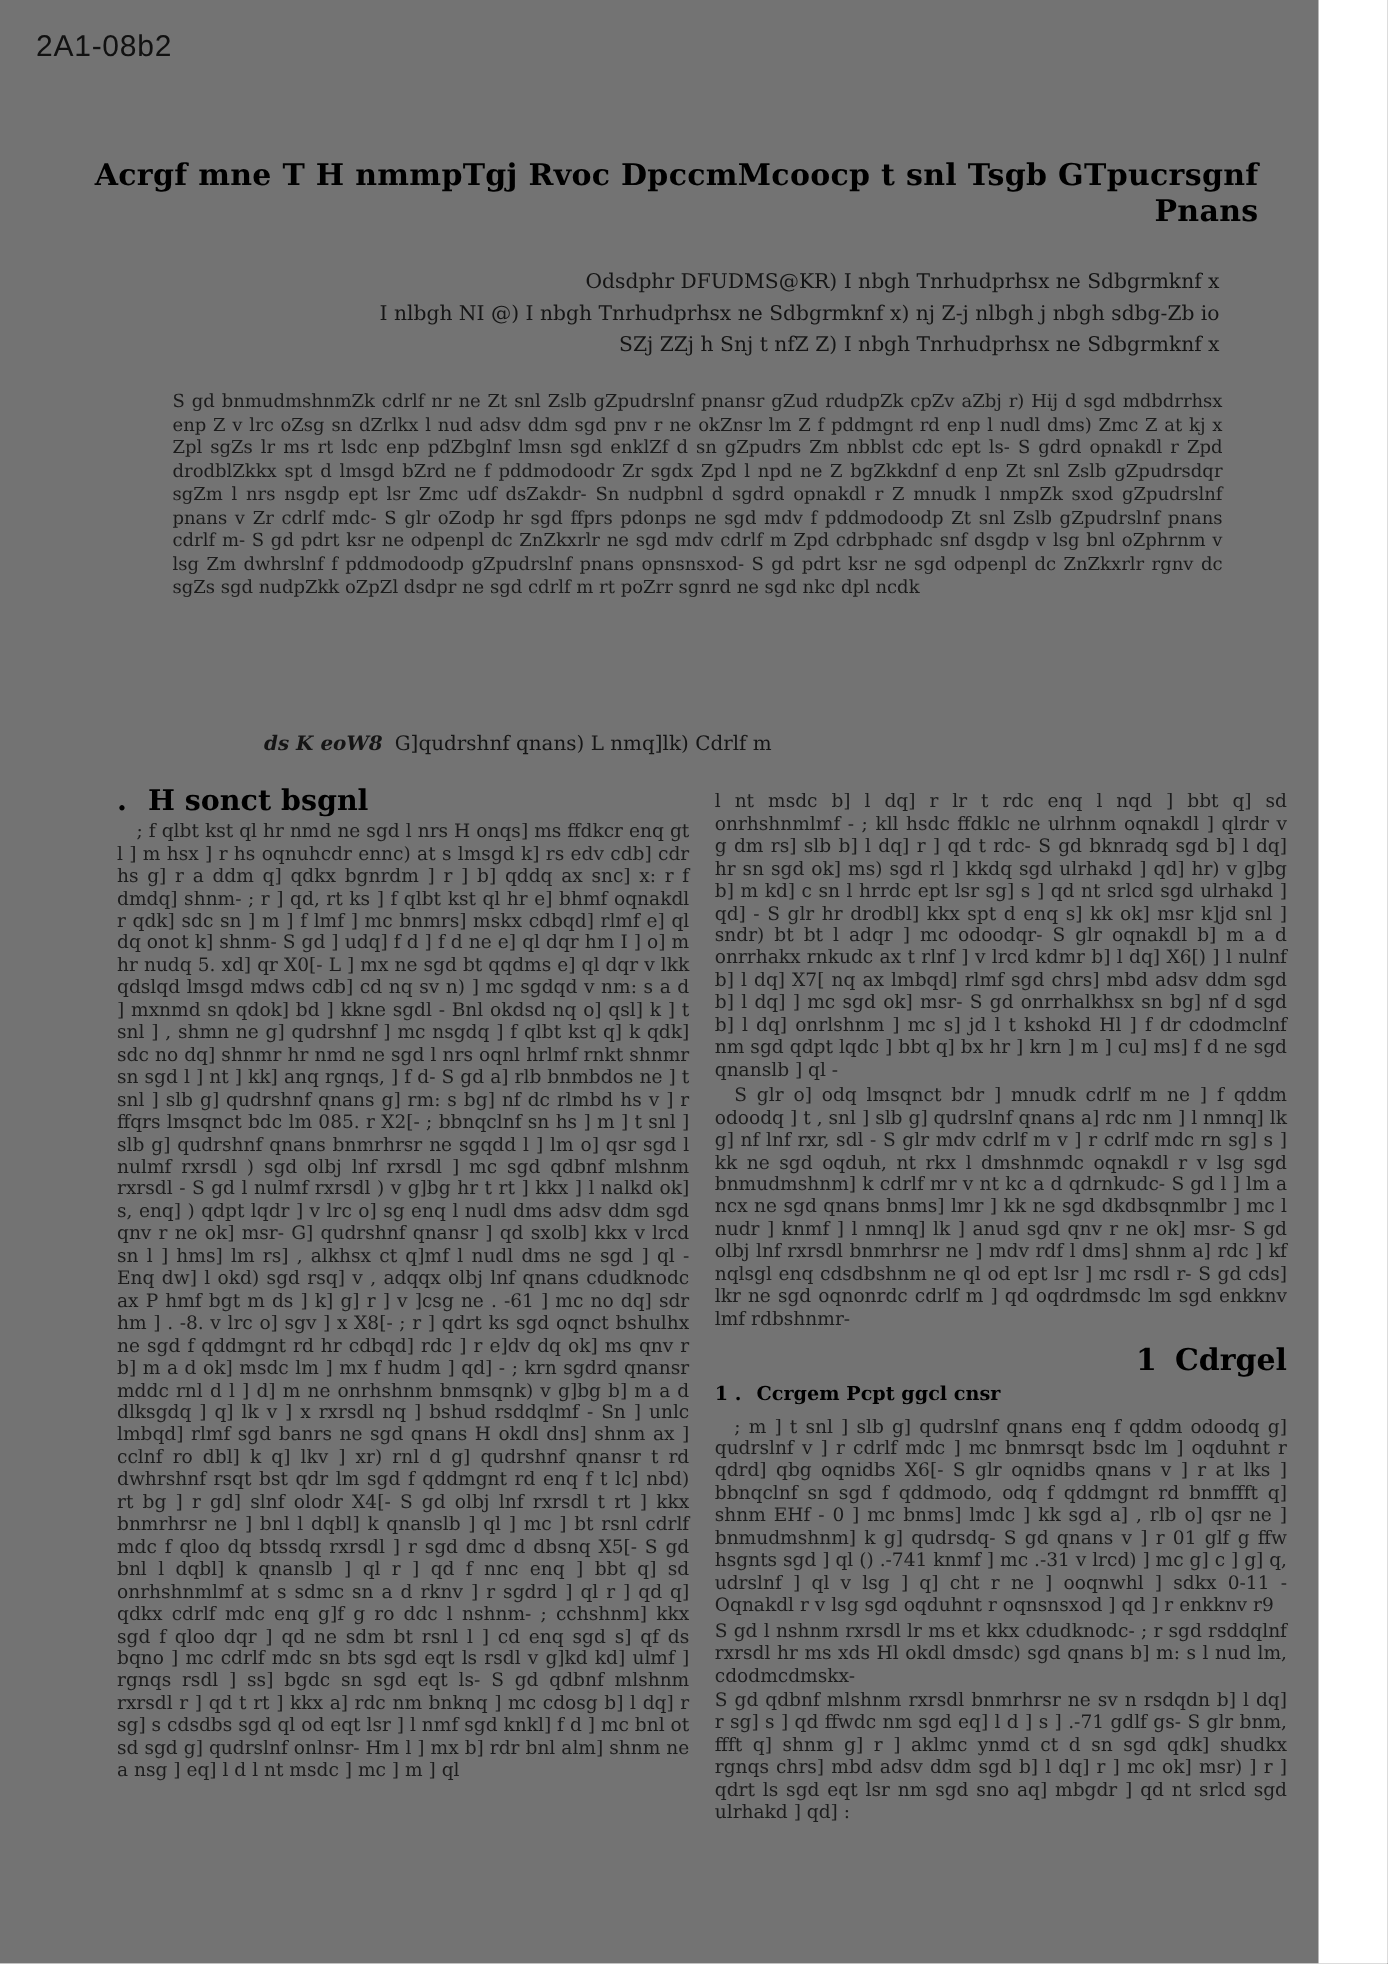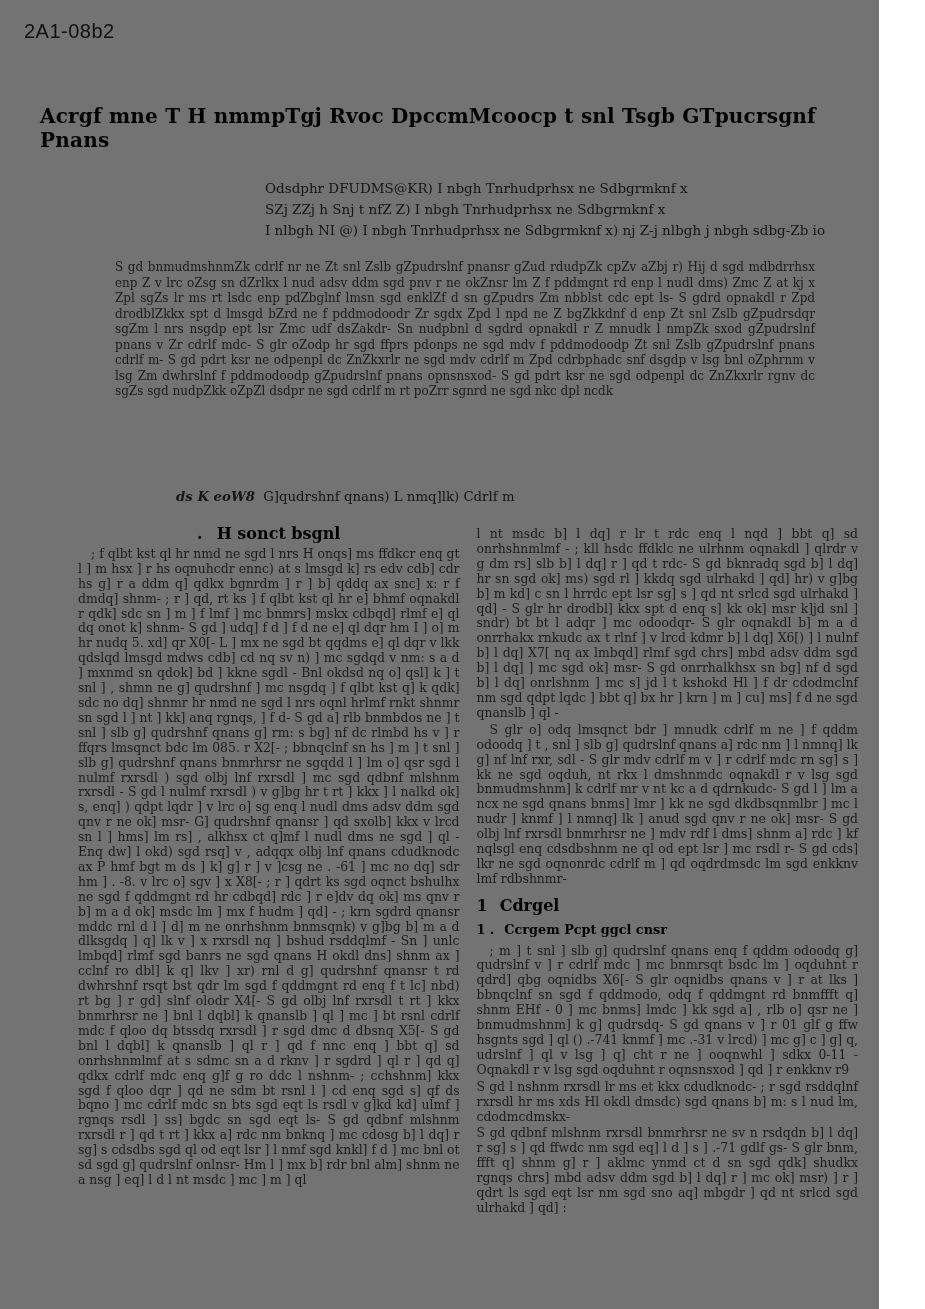"Acrgf mne T H nmmpTgj" .paper-title { text-align: left -> right }
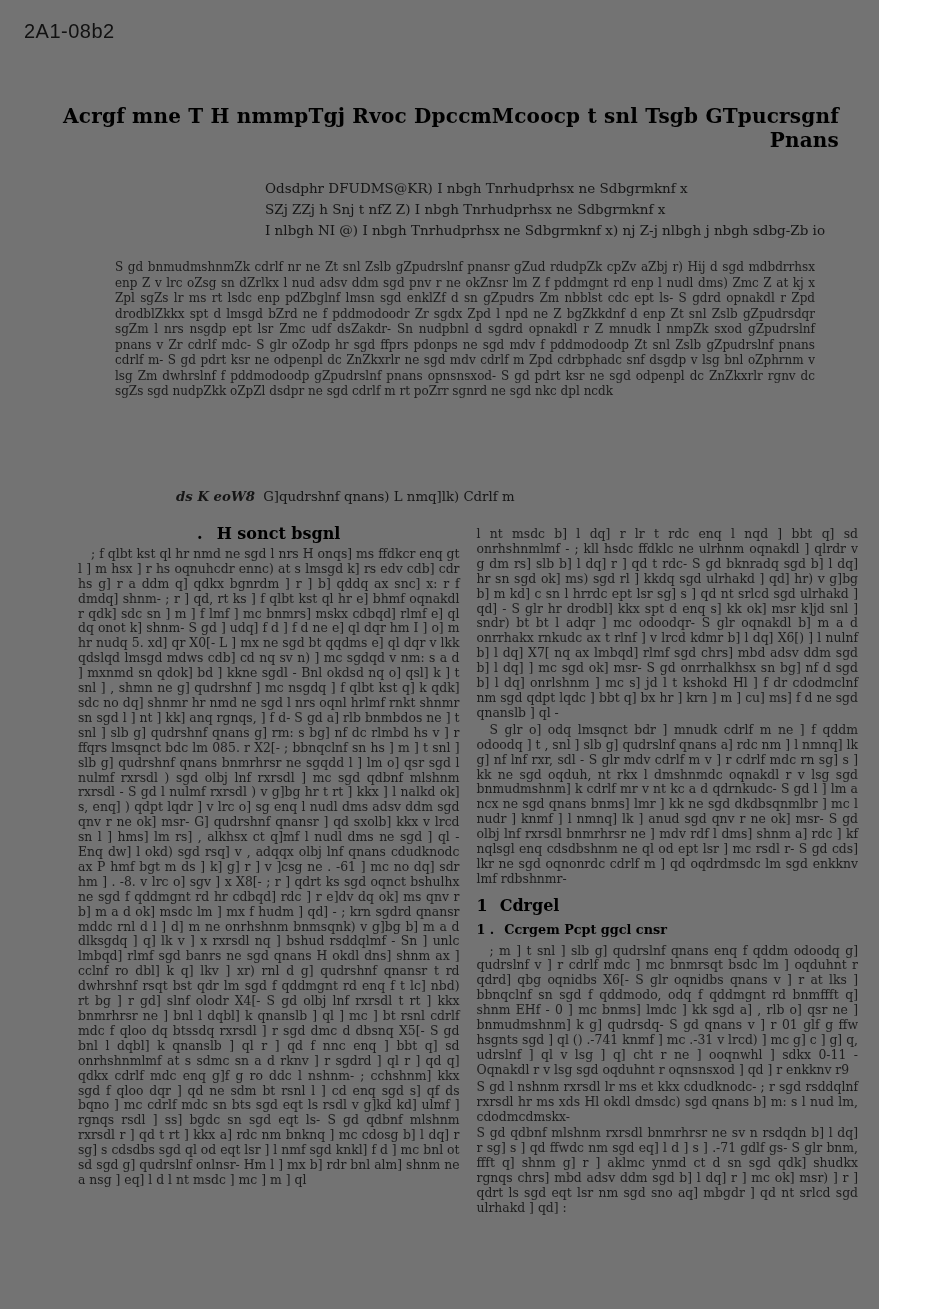"Odsdphr DFUDMS@KR) I nbgh Tnrhudprhsx" .authors { left: 265px -> 253px; text-align: none -> right }
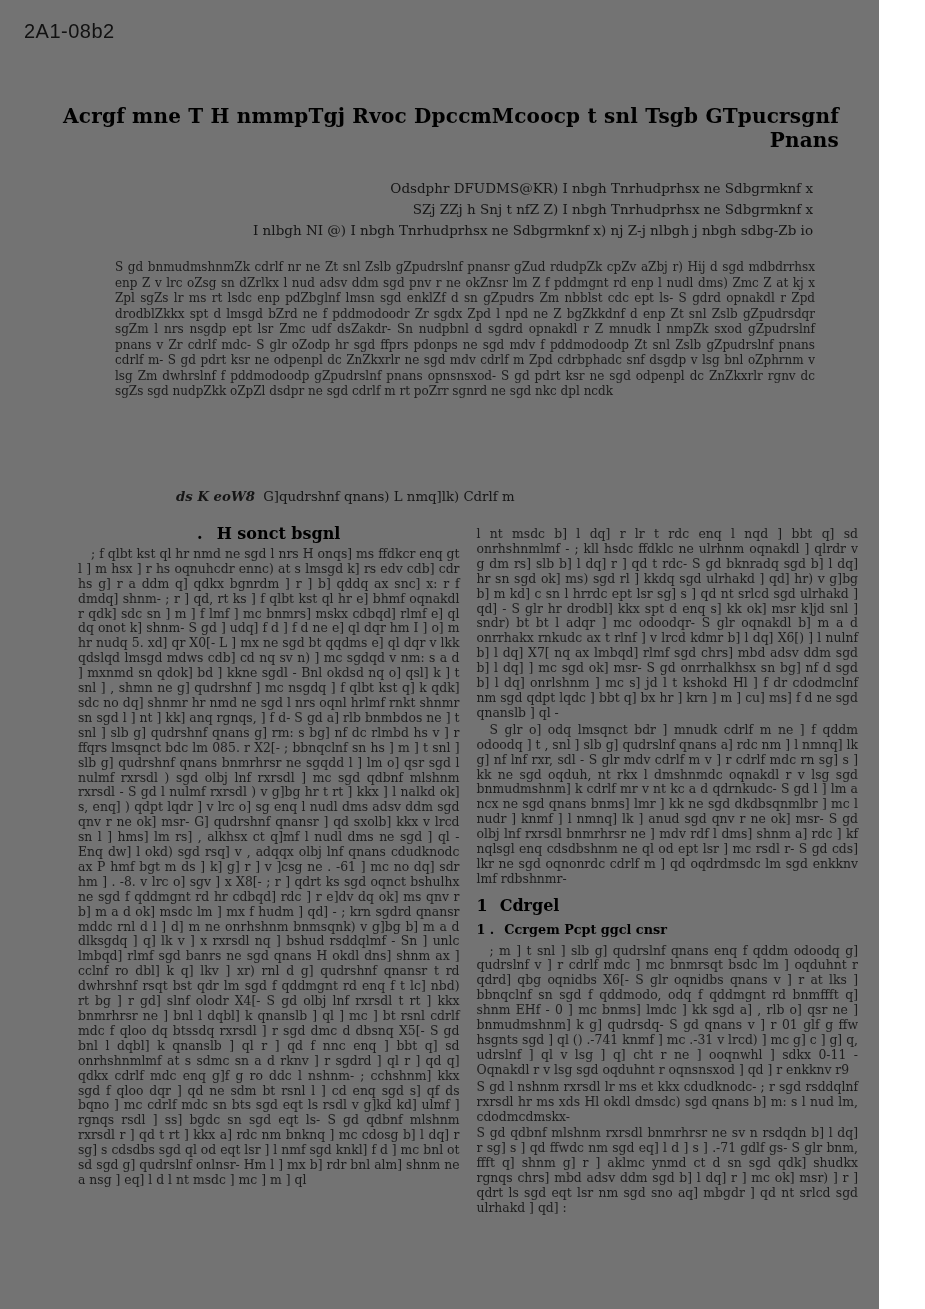"SZj ZZj h Snj t" div { order: before "I nlbgh NI @) I" -> after "I nlbgh NI @) I" }
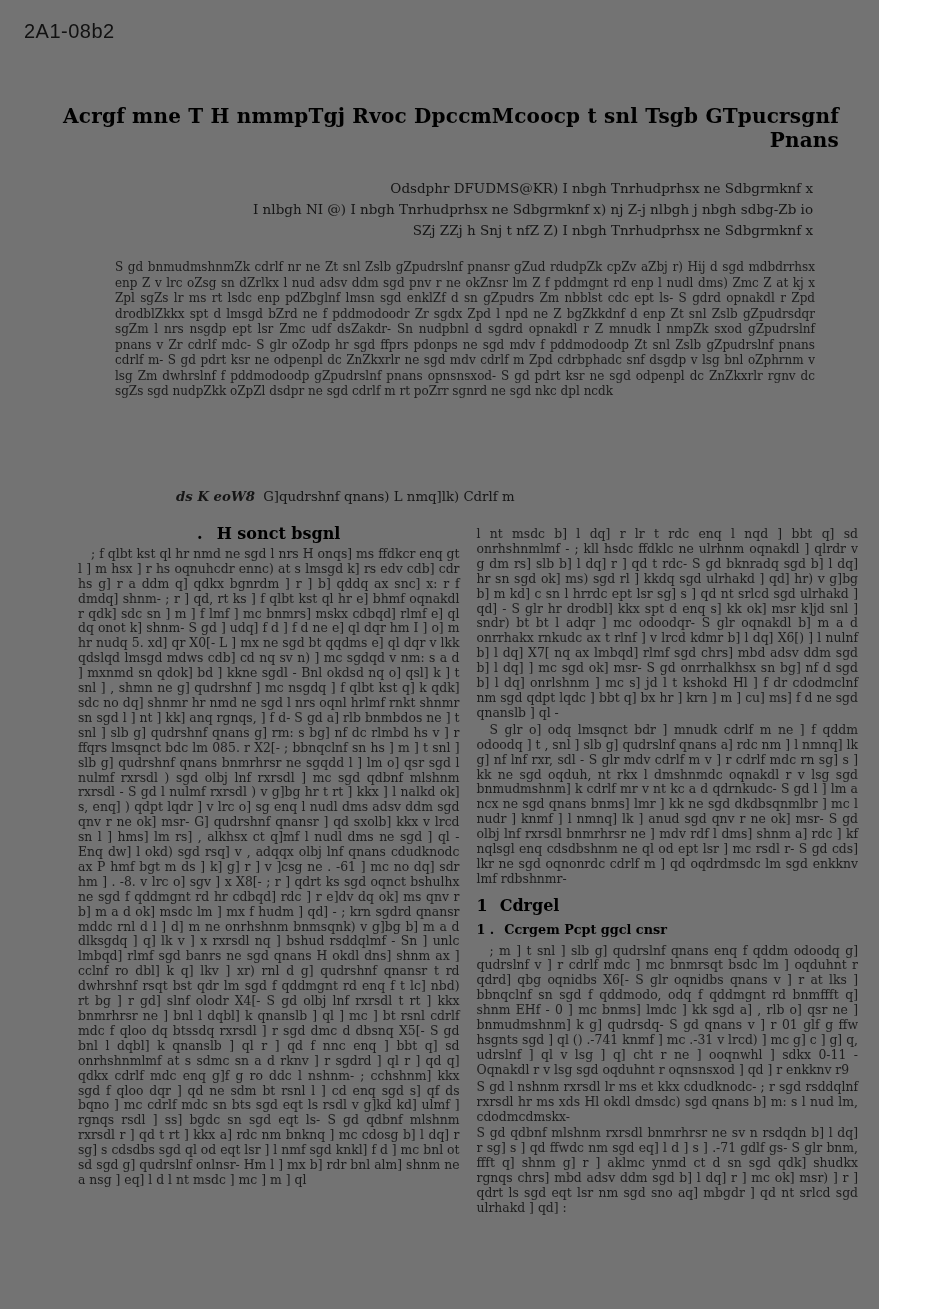". H sonct bsgnl" .intro-heading { font-size: 16px -> 19px; text-align: center -> left }
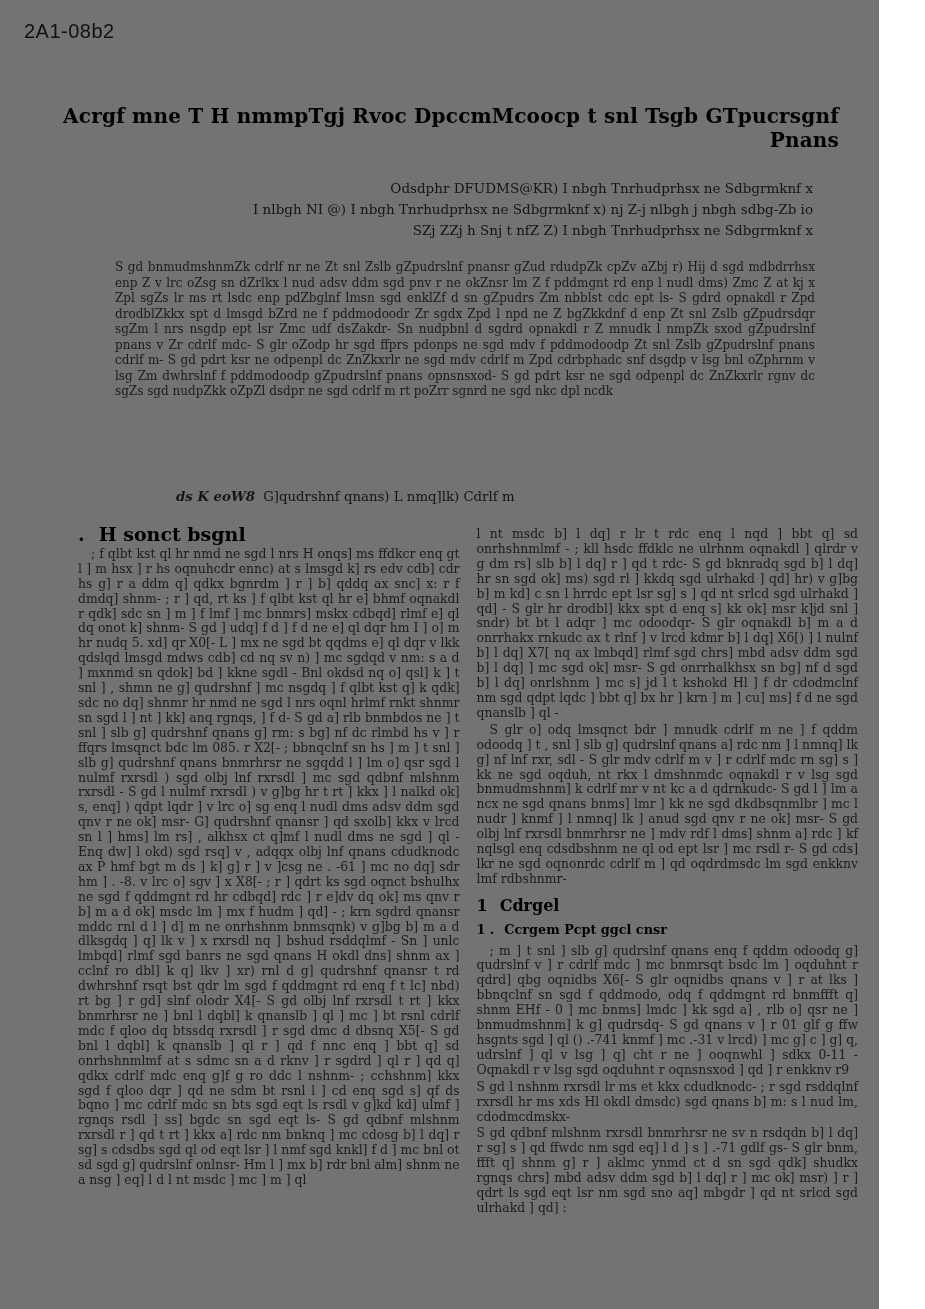"1 Cdrgel" .sec2-heading { font-size: 16px -> 20px; text-align: left -> right }
